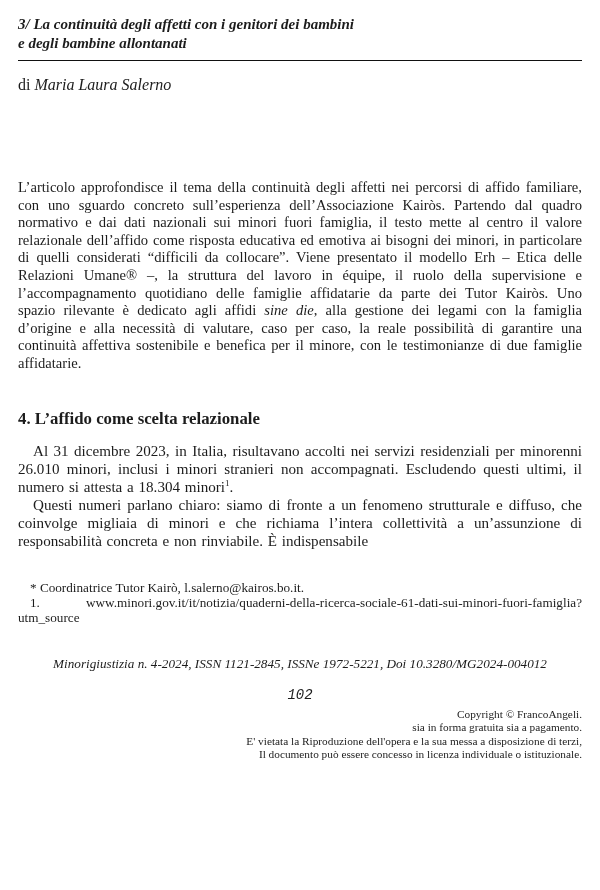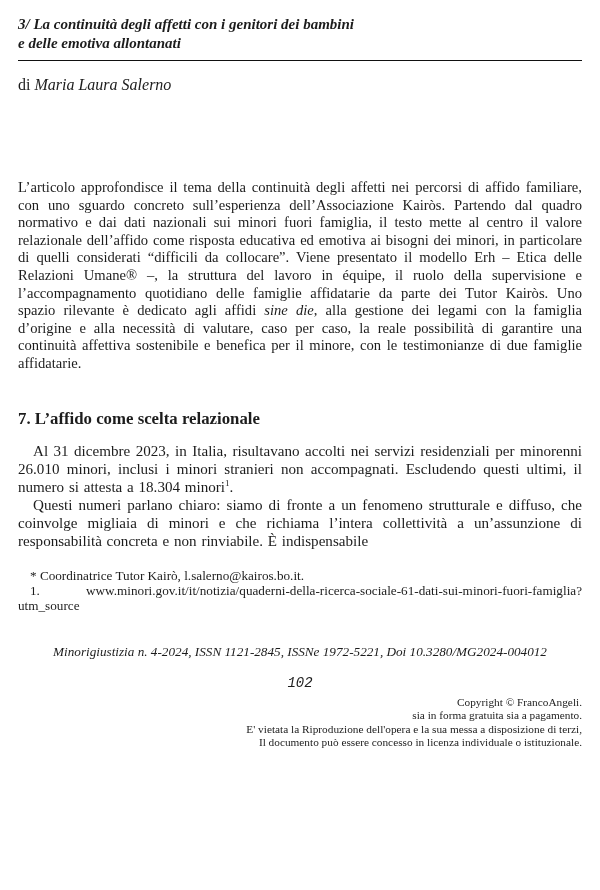"e delle emotiva allontanati" div { text: delle emotiva -> degli bambine }
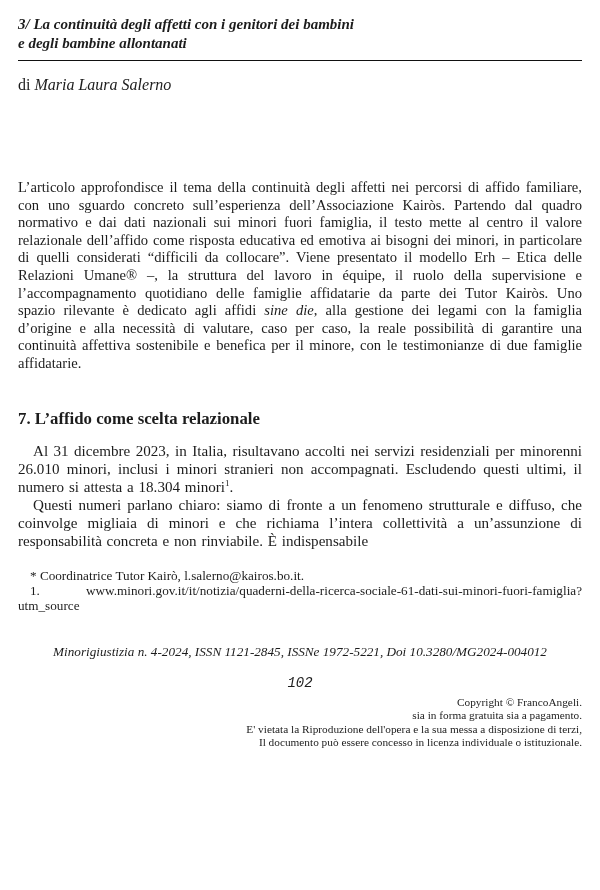"7. L’affido come scelta relazionale" h2.section-heading { text: 7 -> 4 }
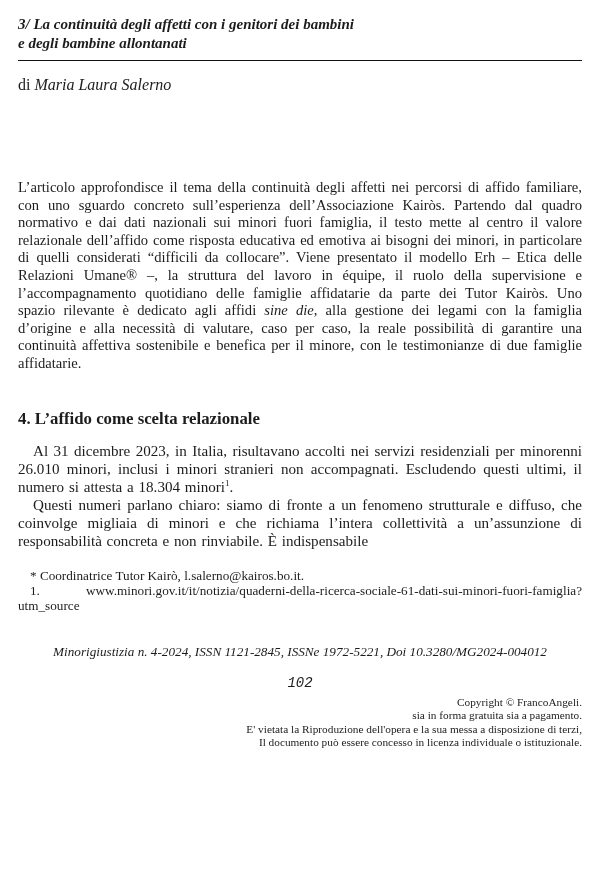"* Coordinatrice Tutor Kairò," .footnotes { margin-top: 18px -> 30px }
